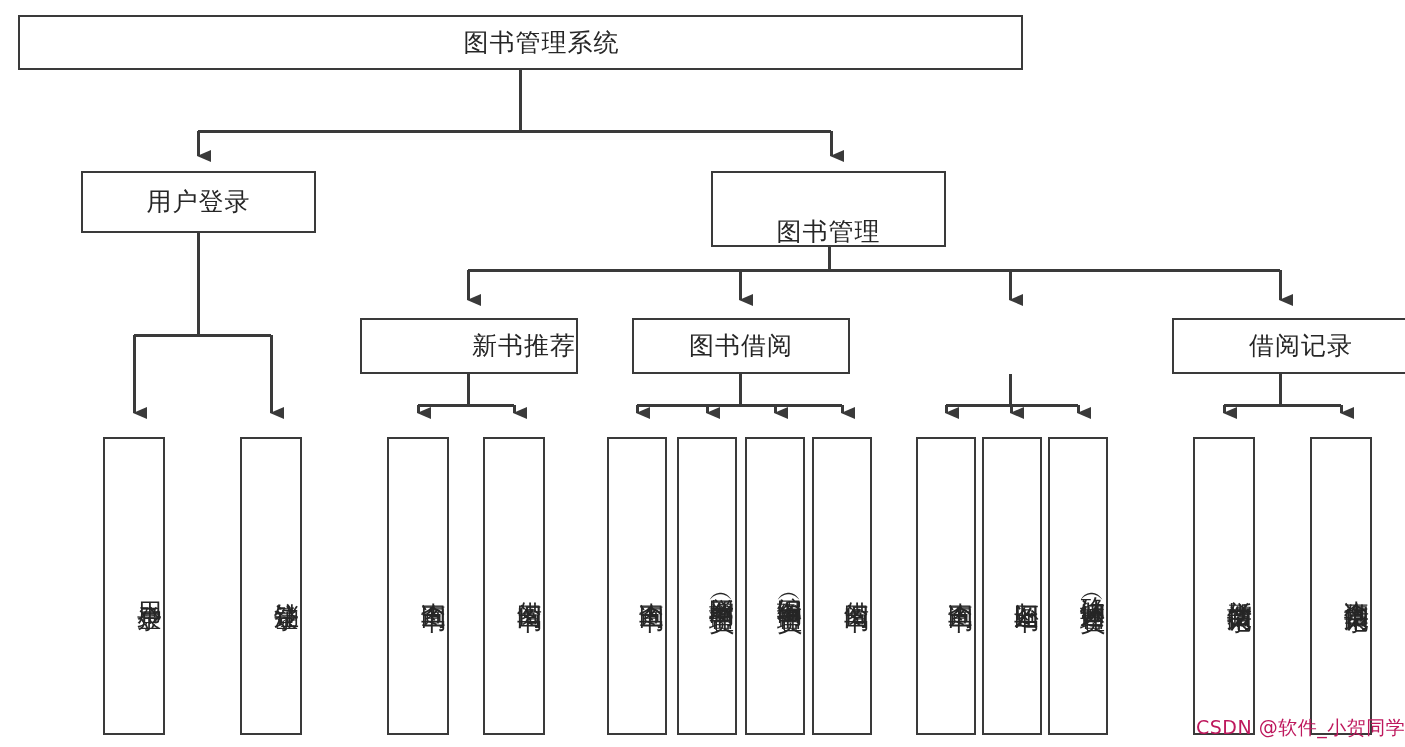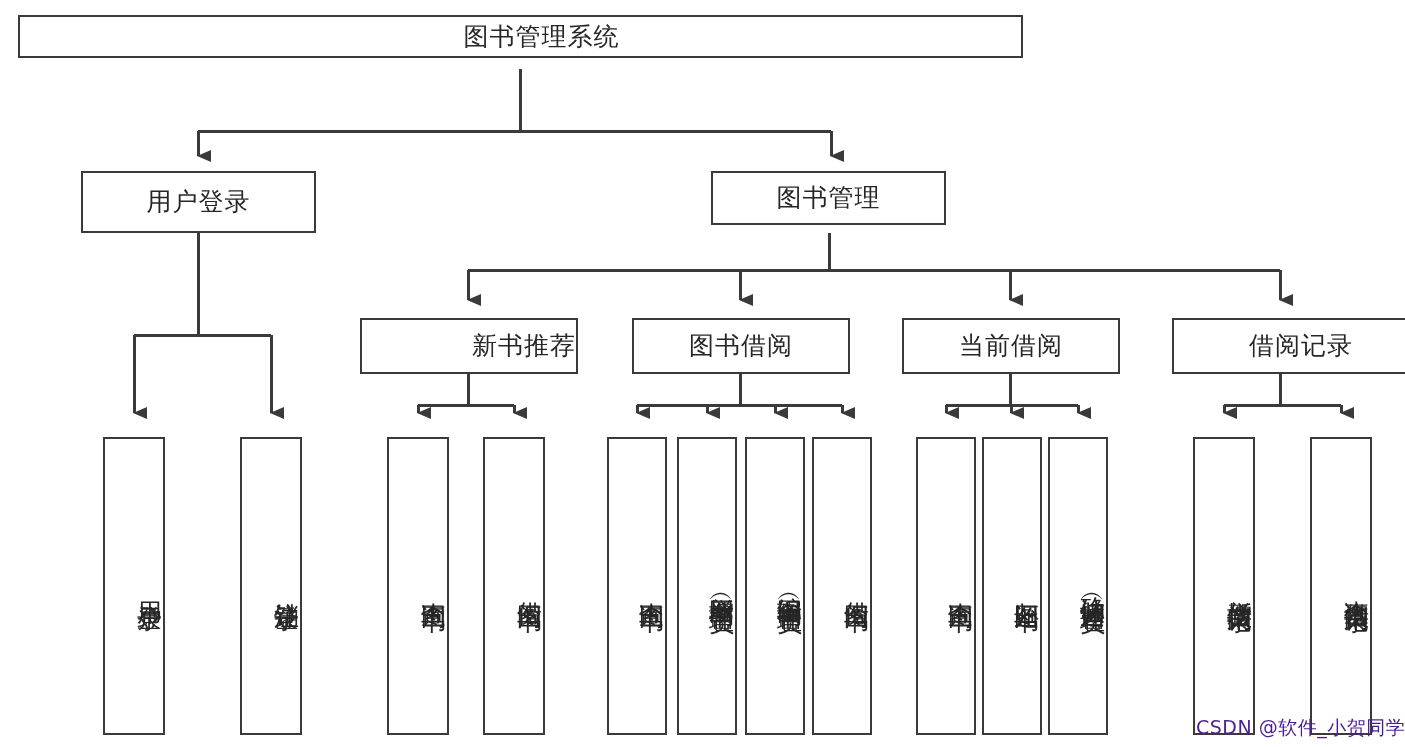"图书管理系统" div.node { height: 43px -> 55px }
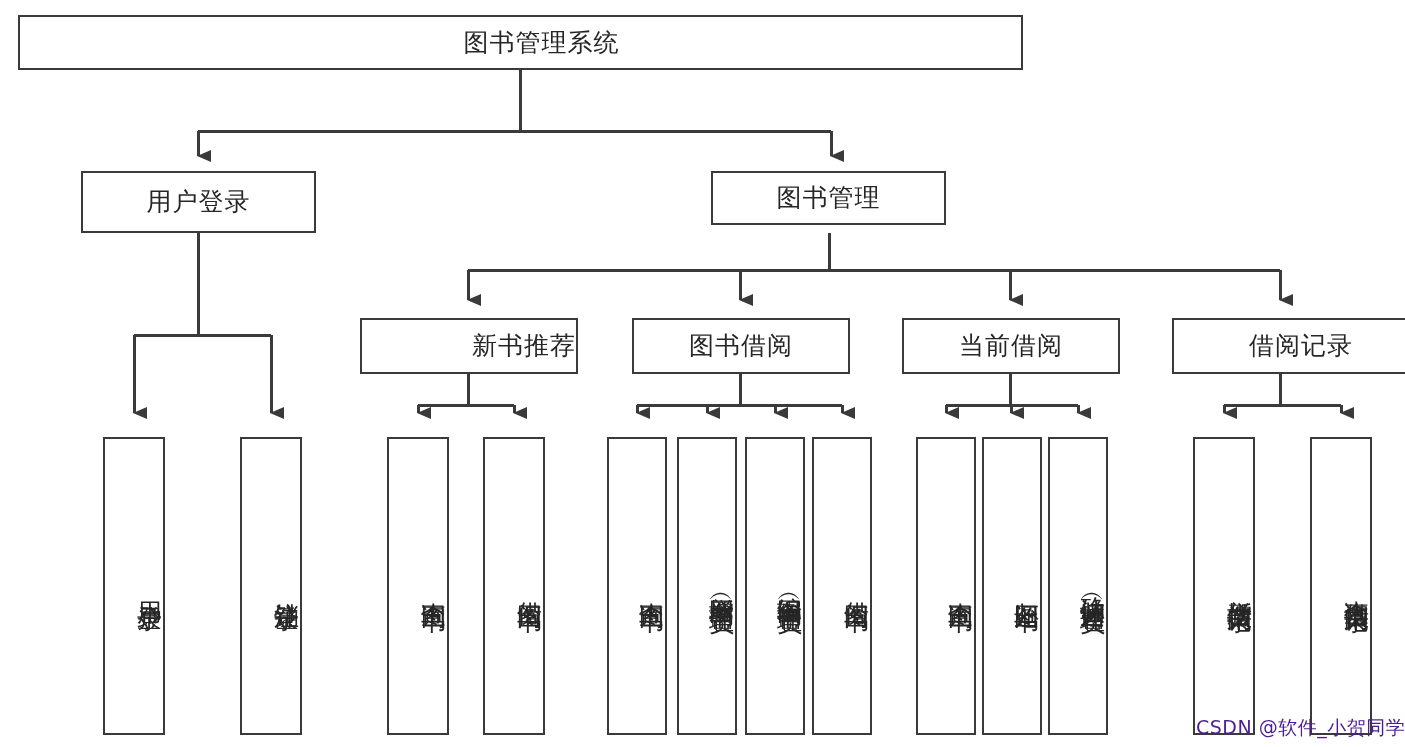"图书管理" div.node { align-items: none -> flex-end; height: 54px -> 76px }
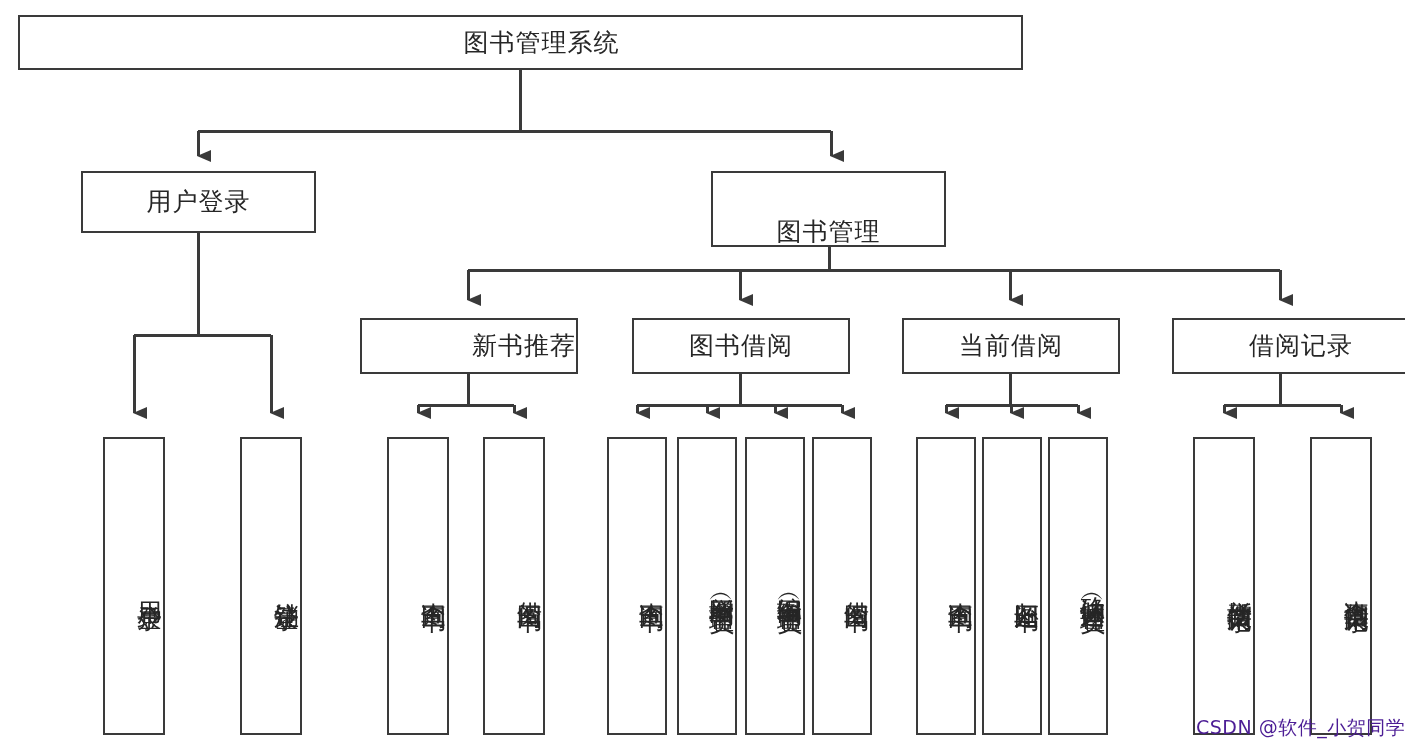"当前借阅" div.node { html: <div> <span>当前借阅</span> </div> -> none }
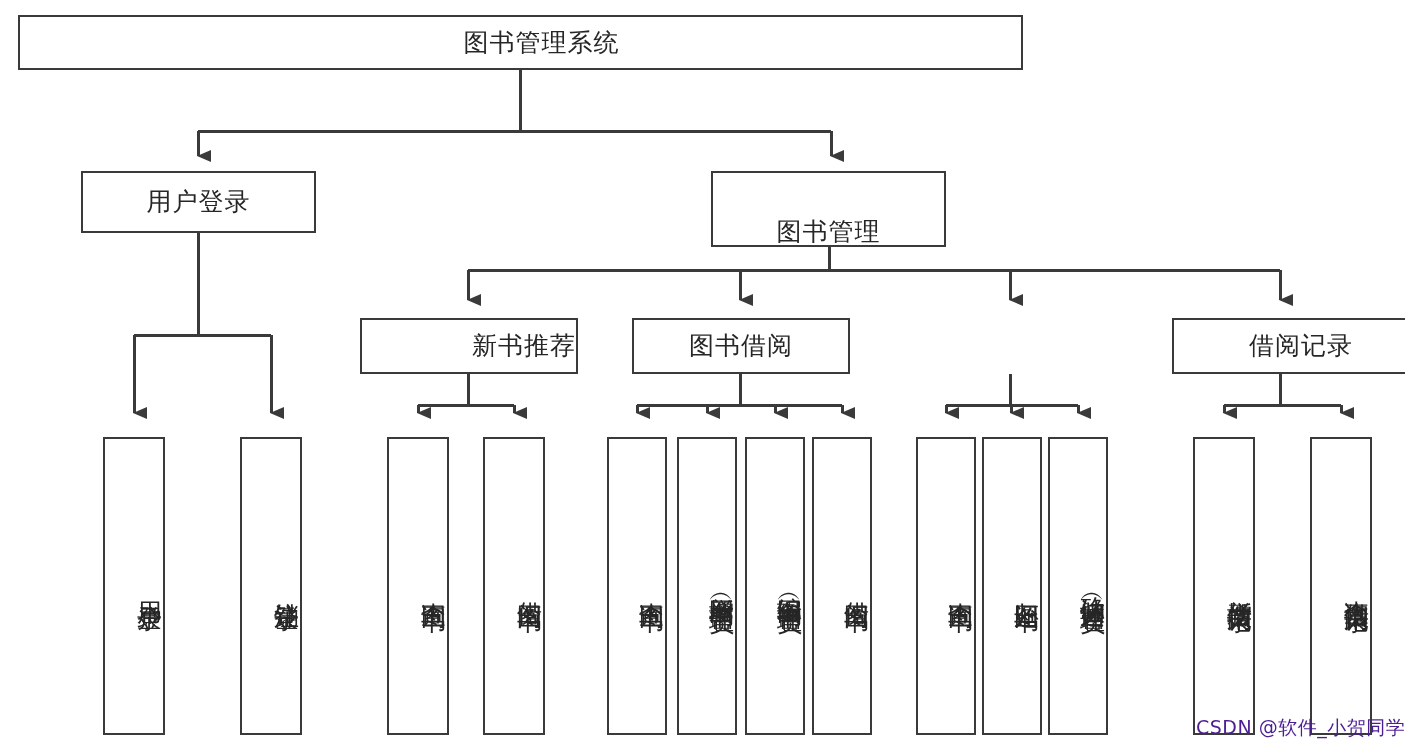"CSDN @软件_小贺同学" .watermark { color: #4c1d95 -> #be185d }
